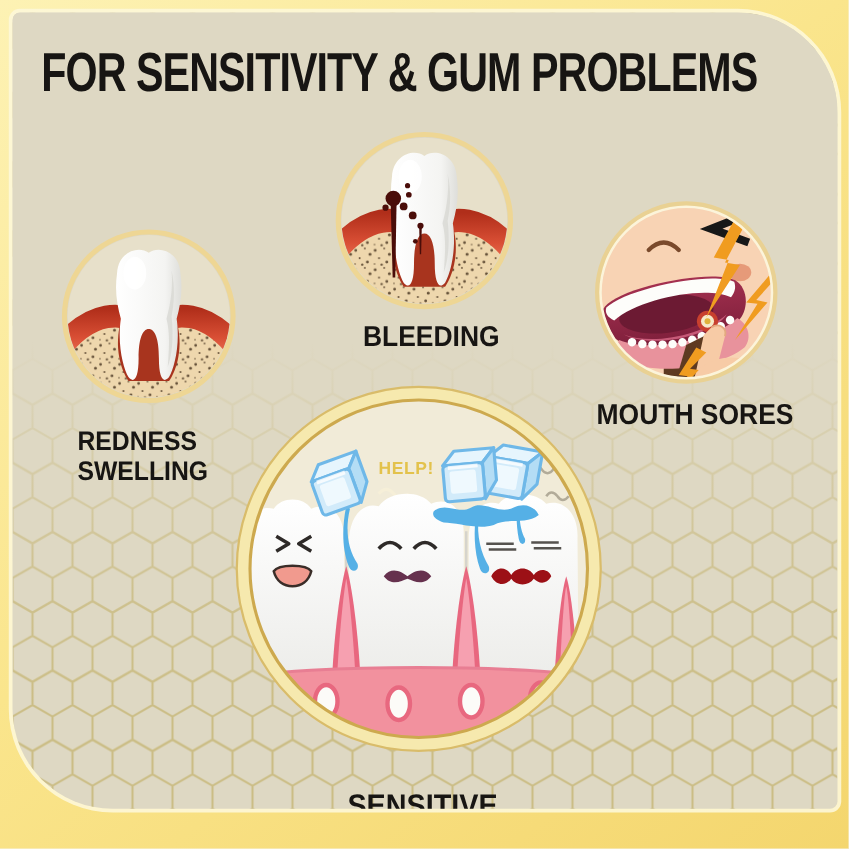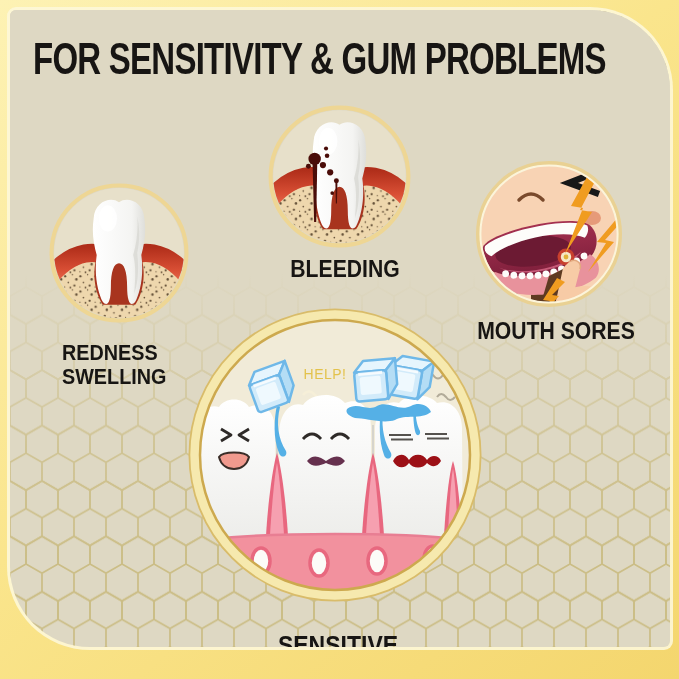"HELP!" .help-text { font-weight: normal -> bold }
